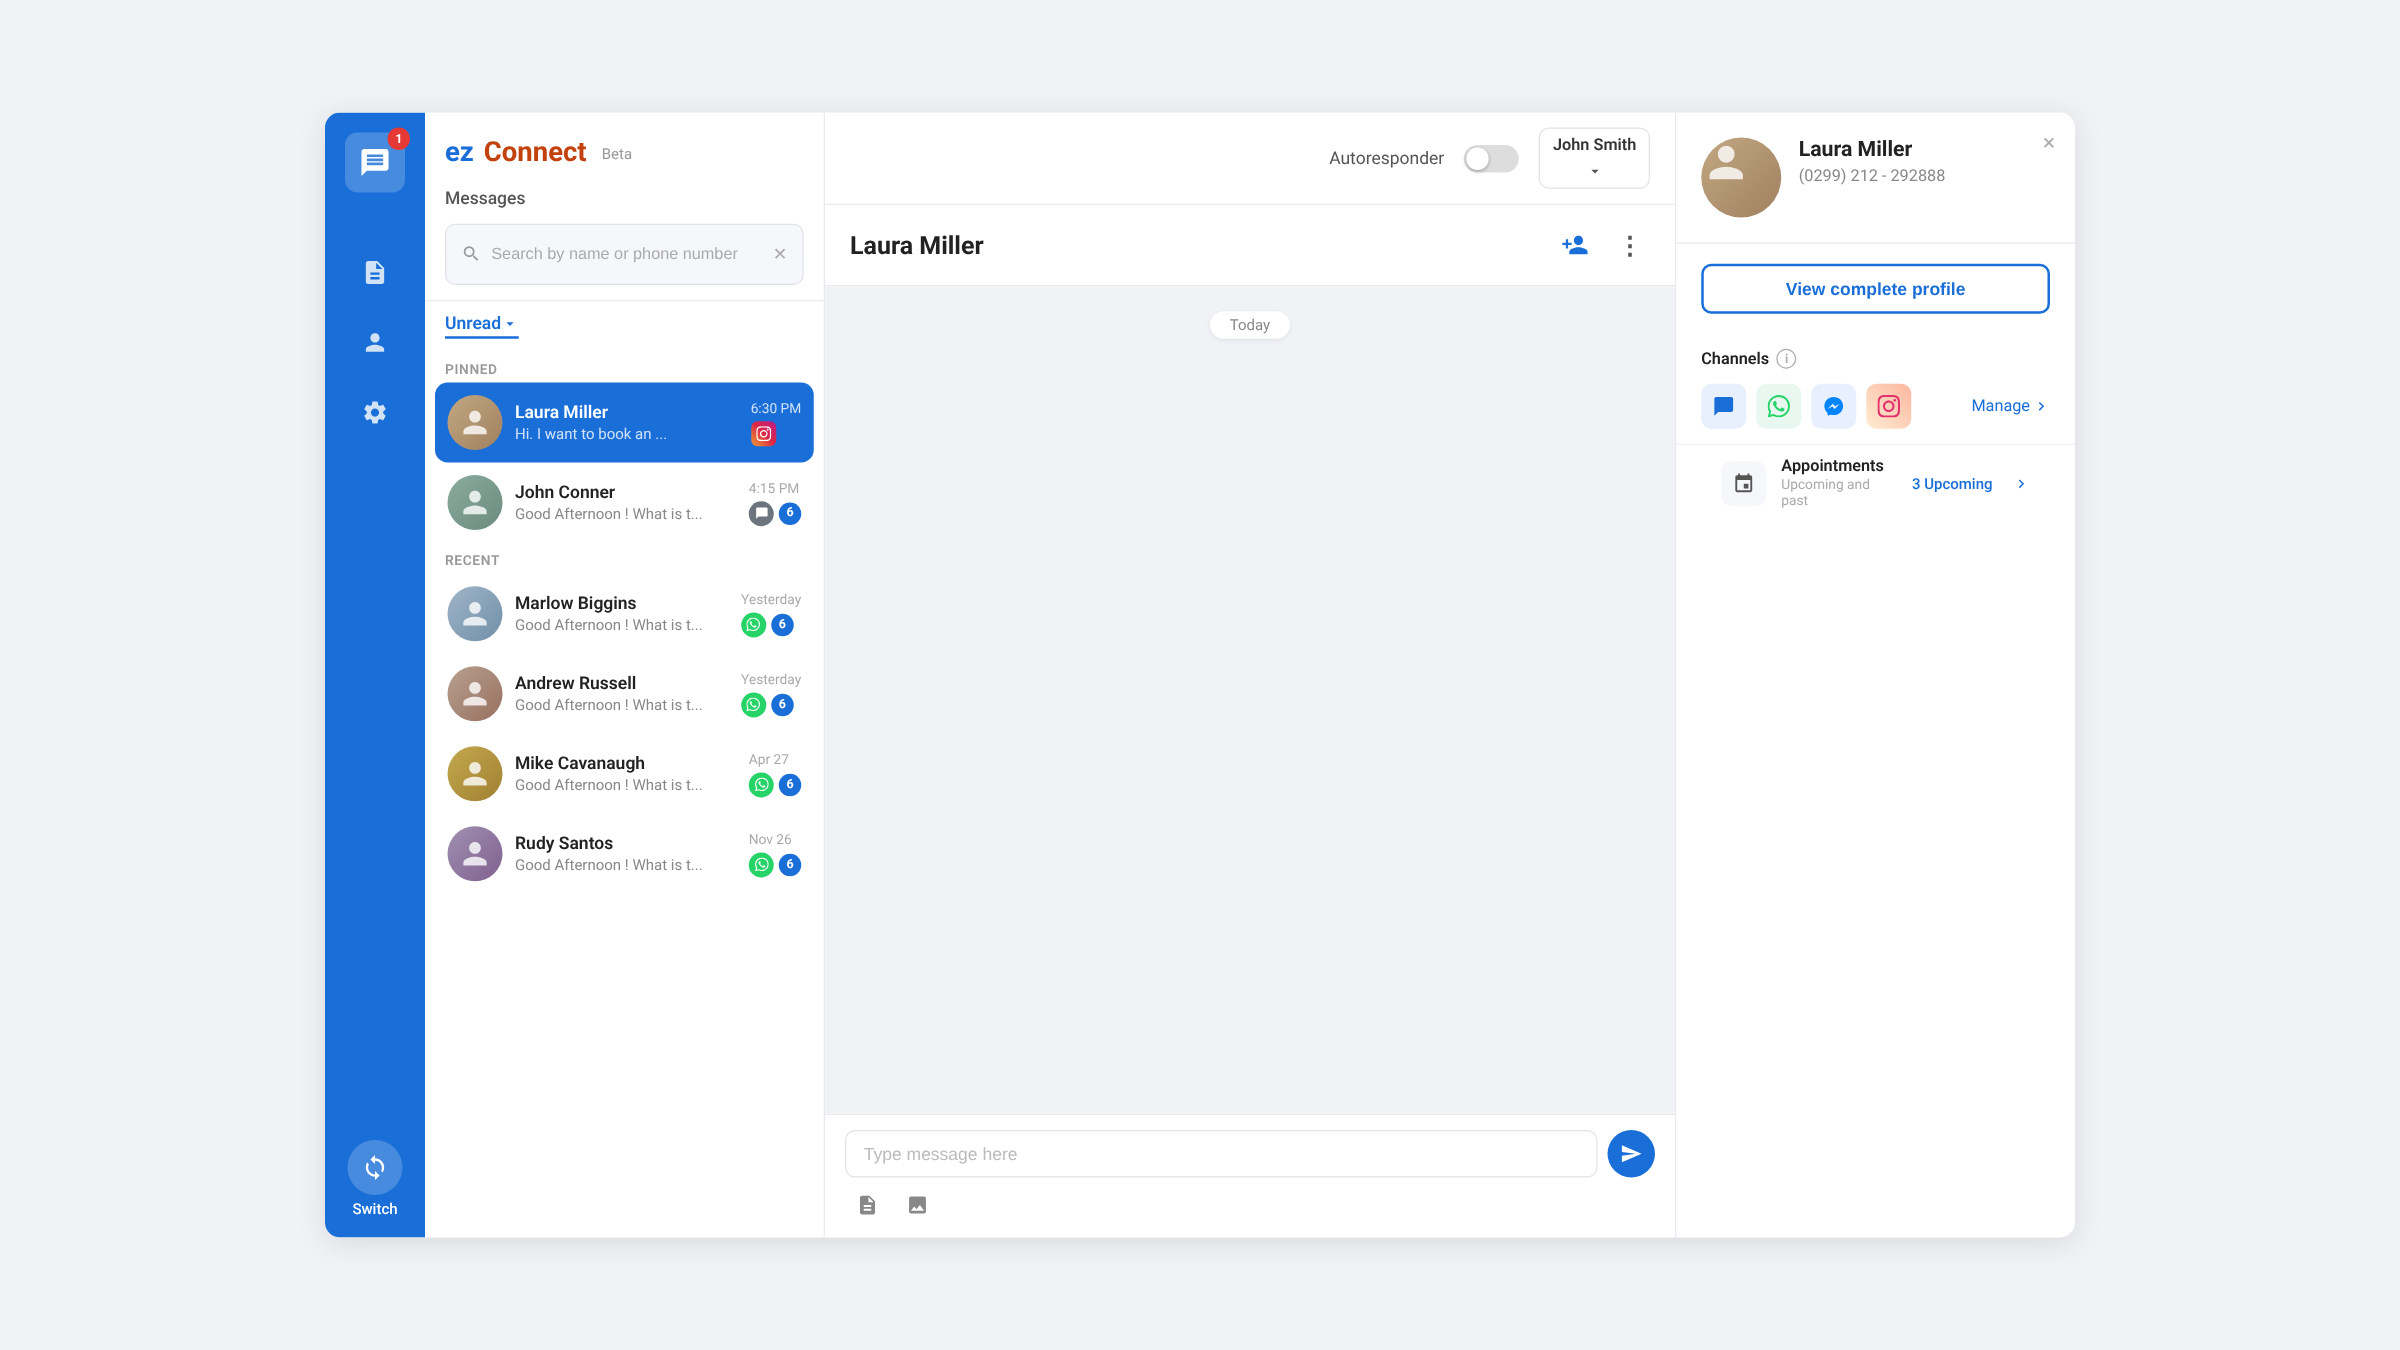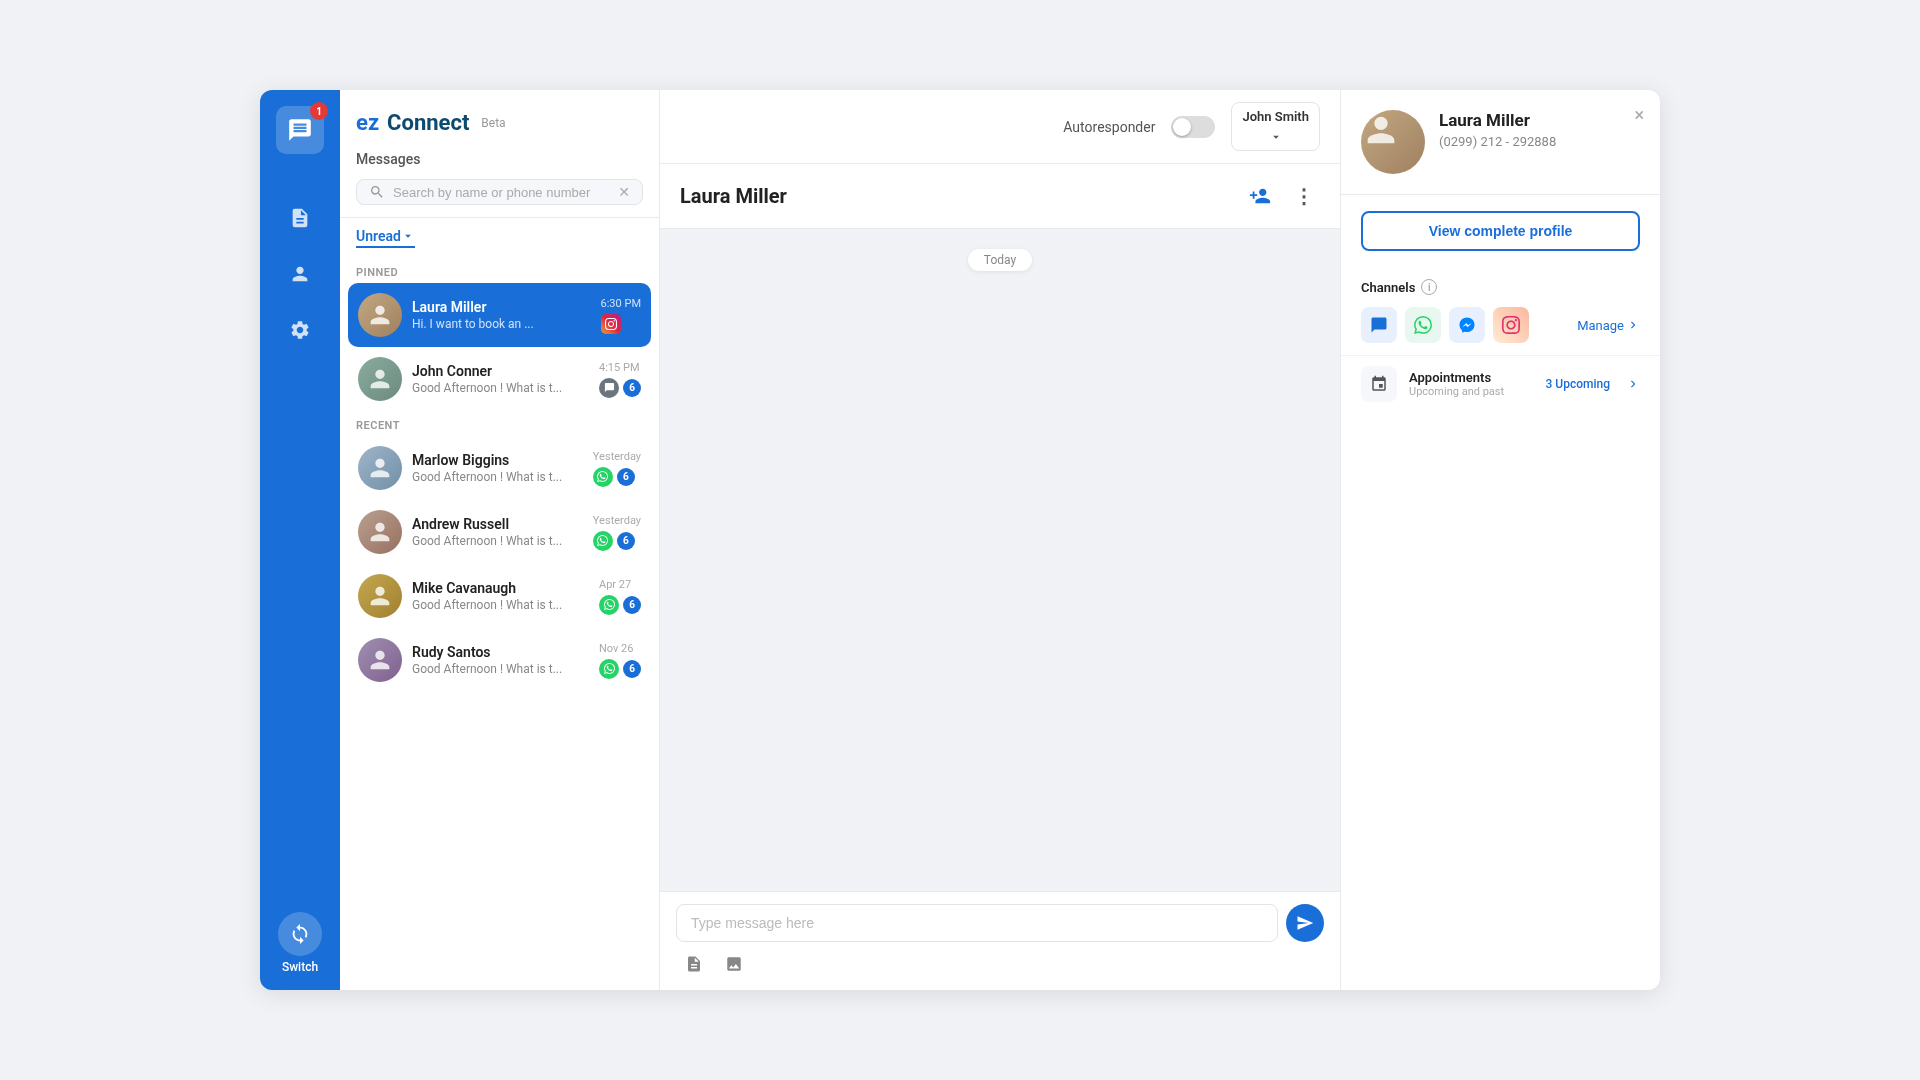"Connect" .title-connect { color: #0c4a6e -> #c2410c }
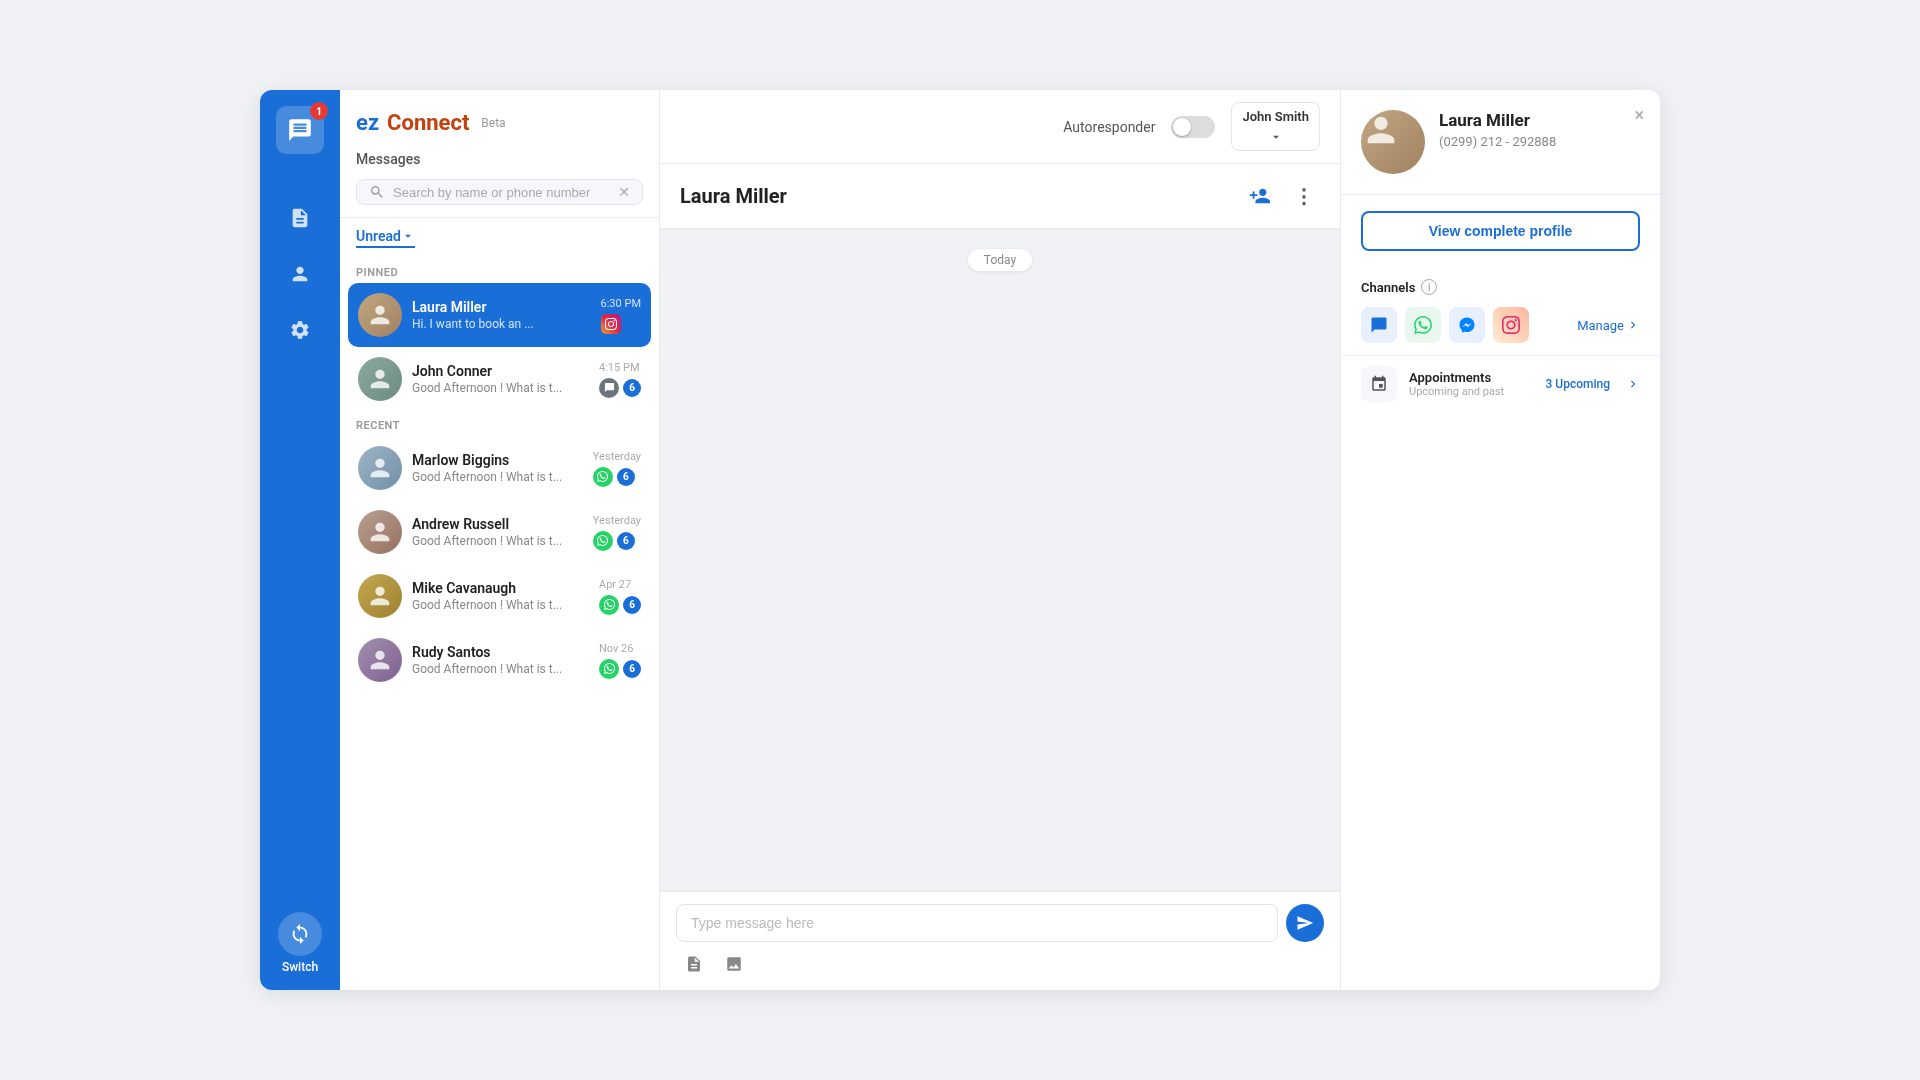"Search by name or phone" .search-bar { align-items: center -> flex-start; padding: 4px 12px -> 15px 12px }
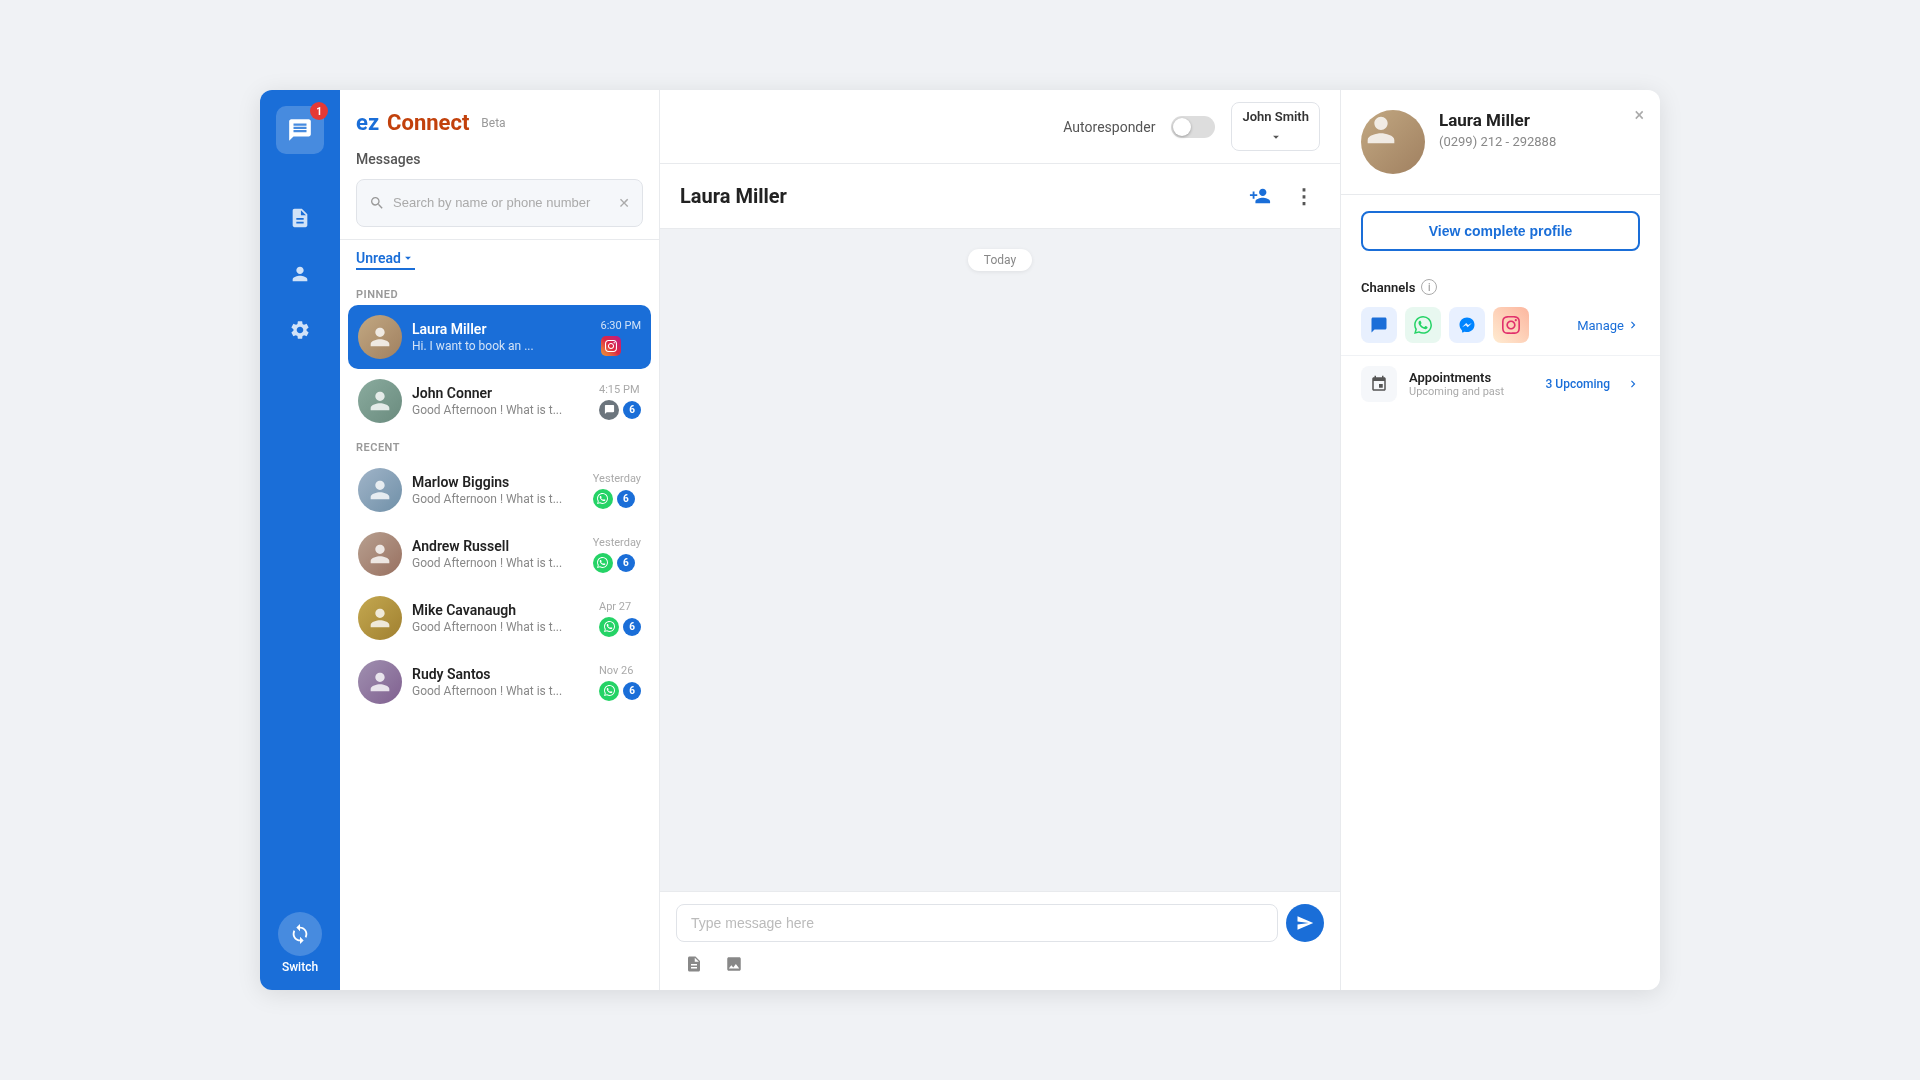"Appointments" .info-row { padding: 10px 20px -> 10px 36px }
